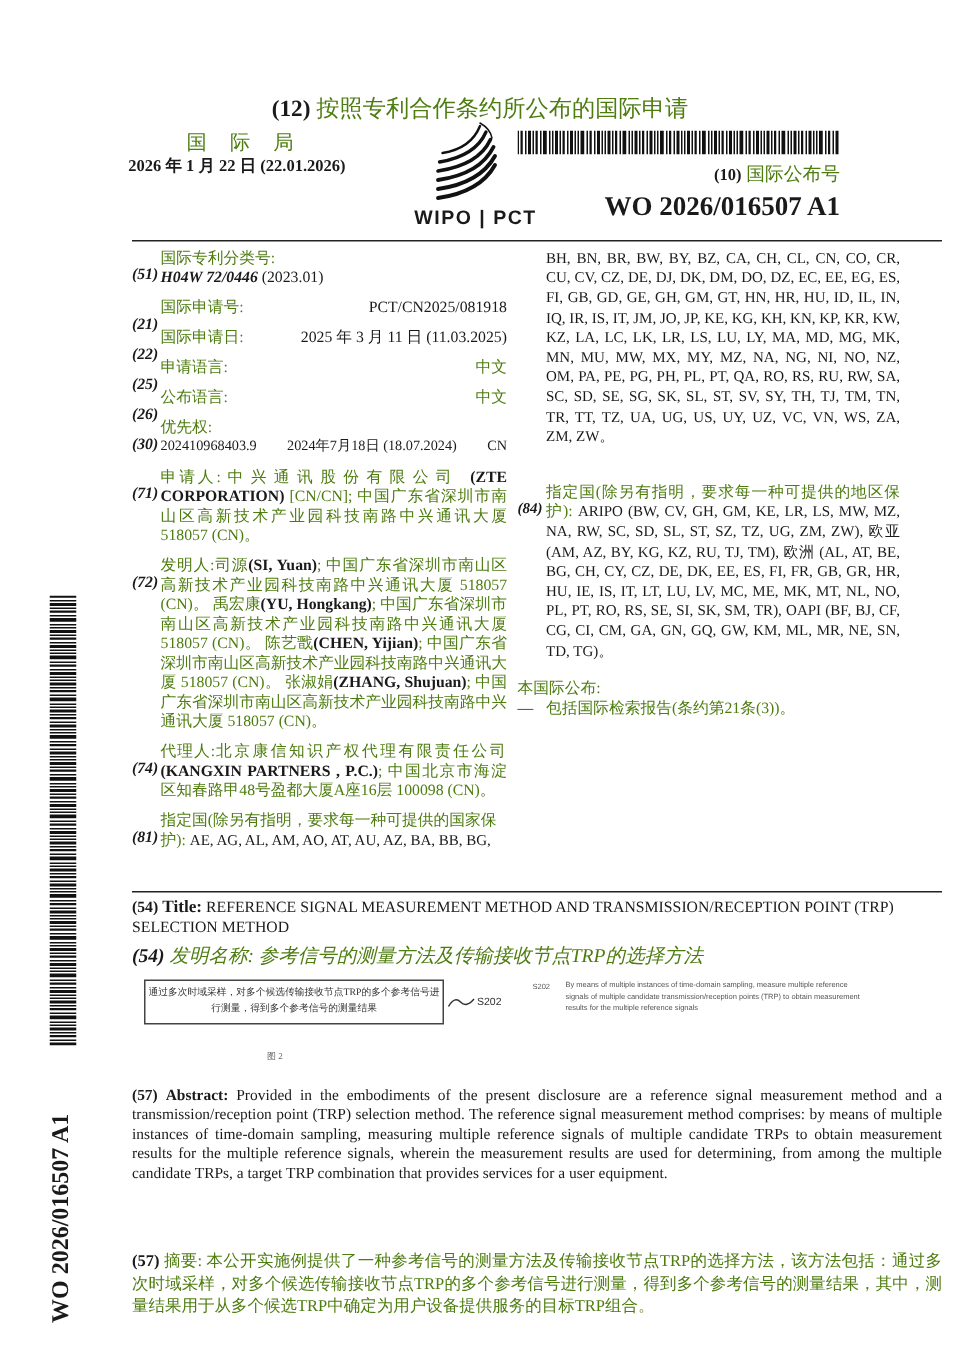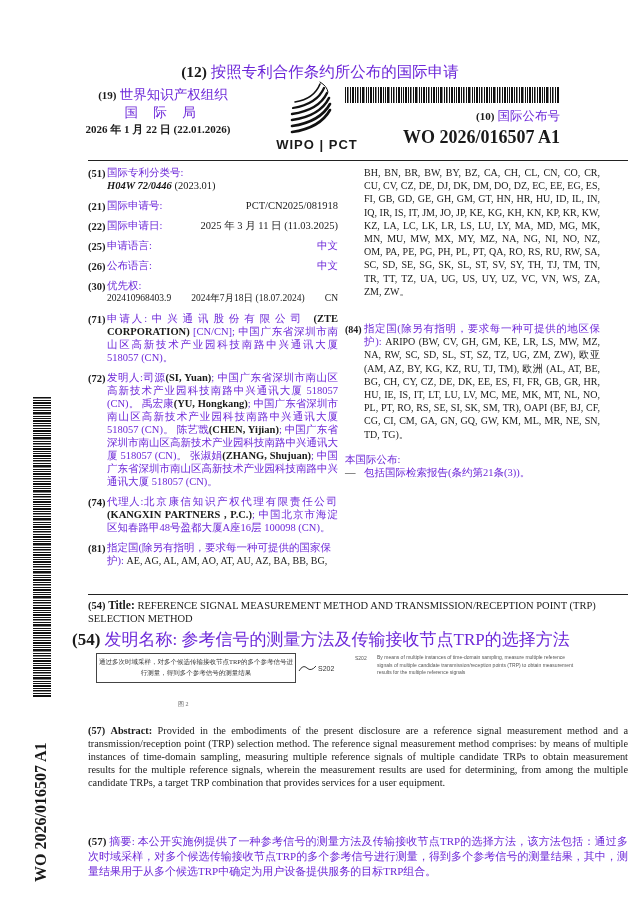"按照专利合作条约所公布的国际申请" .cn { color: #6d28d9 -> #4d7c0f }
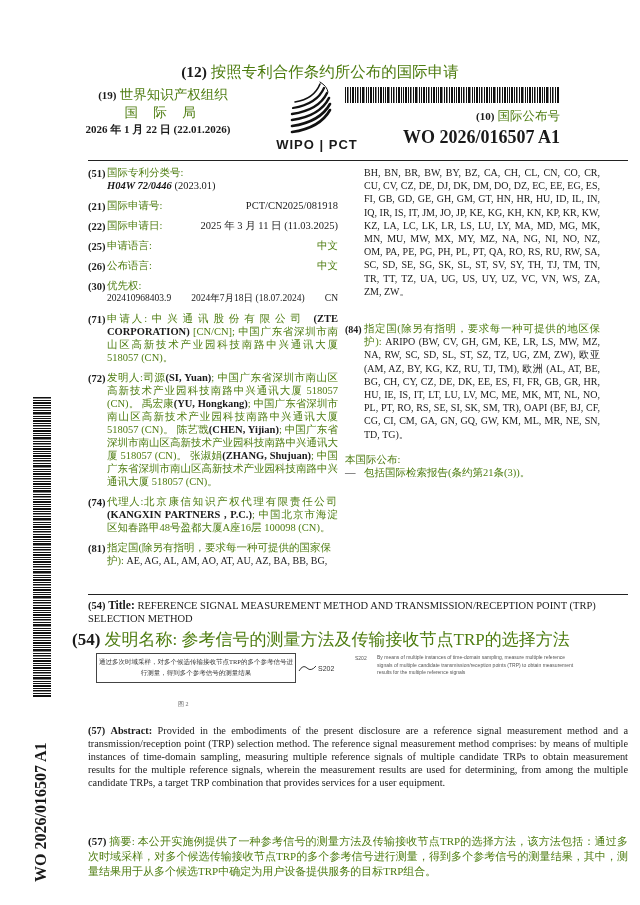"(19) 世界知识产权组织" div { html: <div> <span>(19)</span> <span>世界知识产权组织</span> </div> -> none }
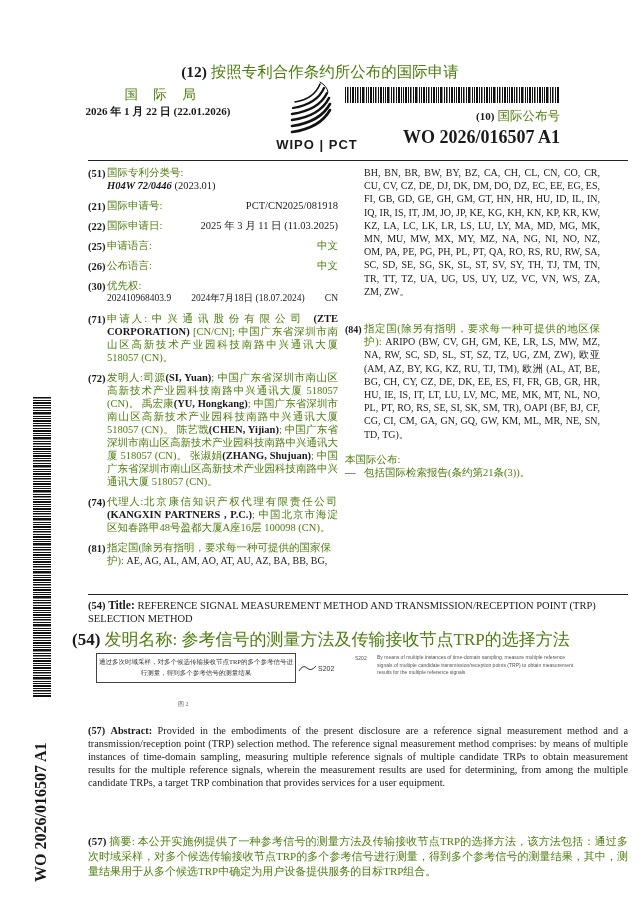"(51)" .item .code { font-style: none -> italic; top: 1px -> 11px }
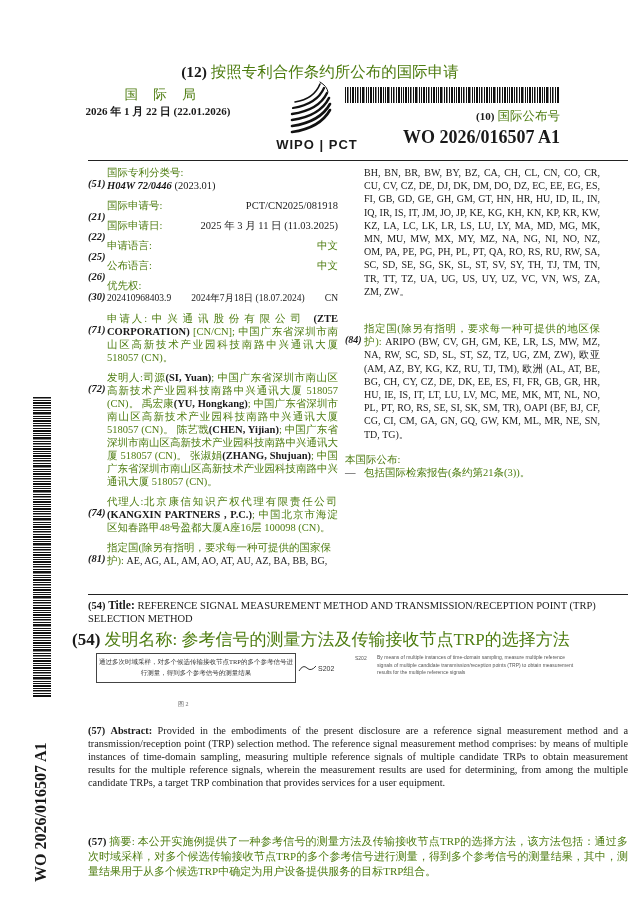"(54) 发明名称: 参考信号的测量方法及传输接收节点TRP的选择方法" .title-cn { font-size: 17px -> 13px; font-style: none -> italic; left: 72px -> 88px }
